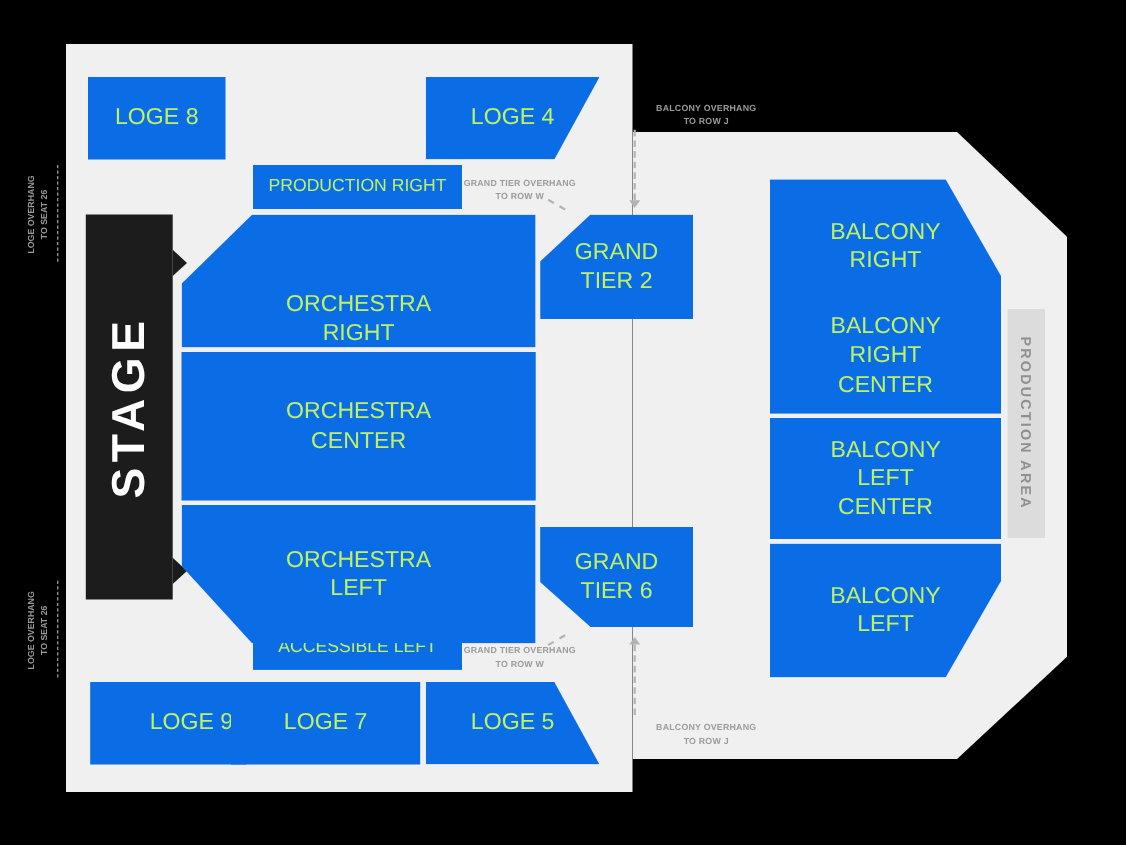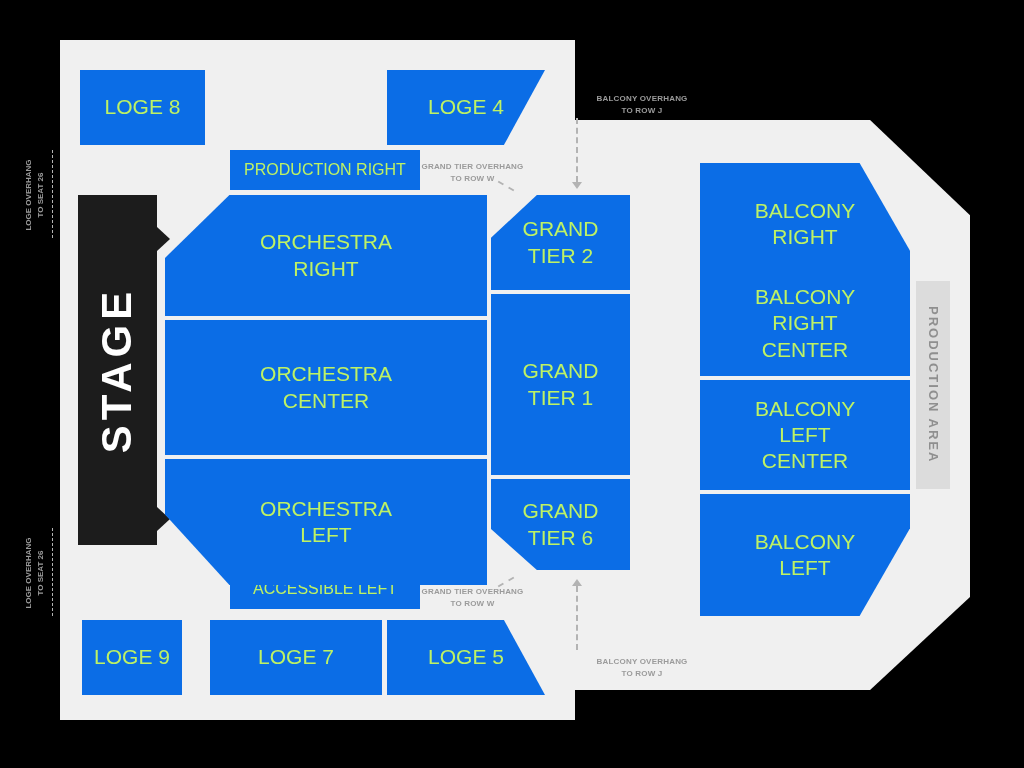"ORCHESTRA RIGHT" .orch-right { align-items: none -> flex-end }
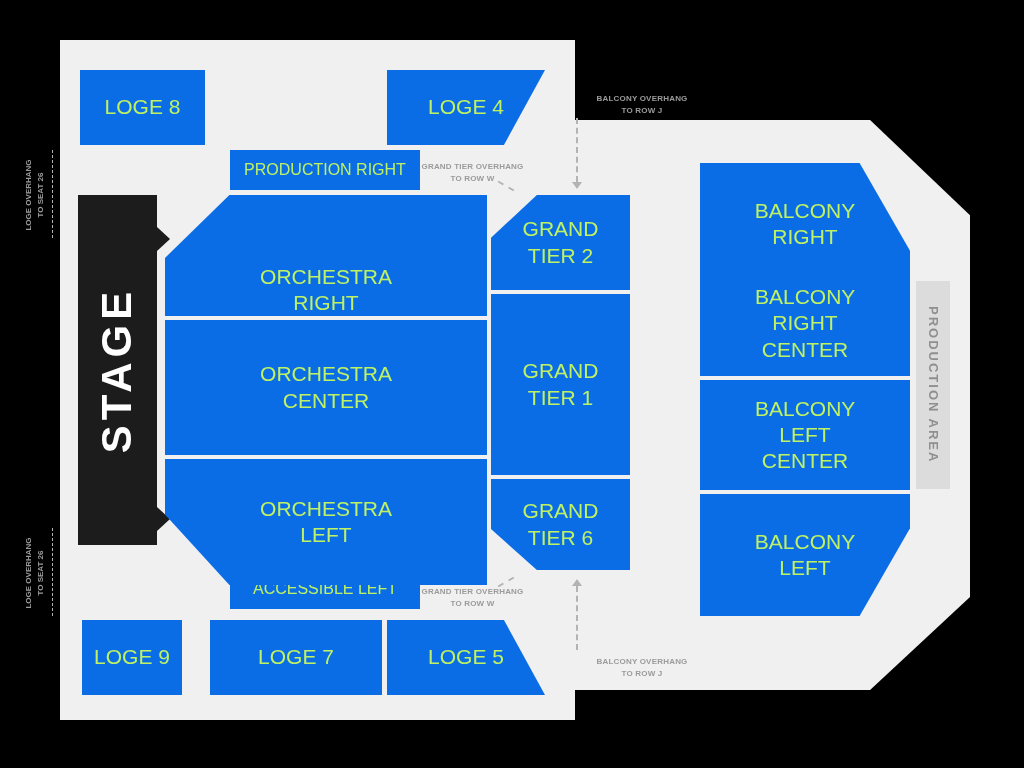"GRAND TIER 1" div.sec { html: <div> <span>GRAND TIER 1</span> </div> -> none }
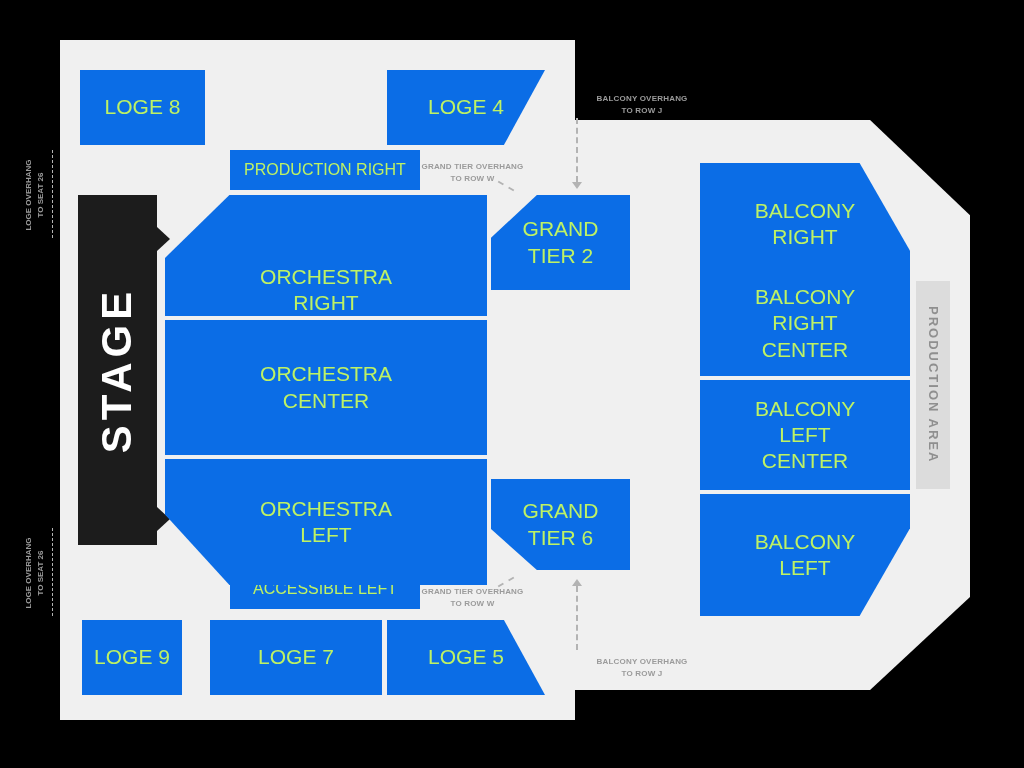"LOGE 9" .loge9 { padding-left: none -> 42px }
